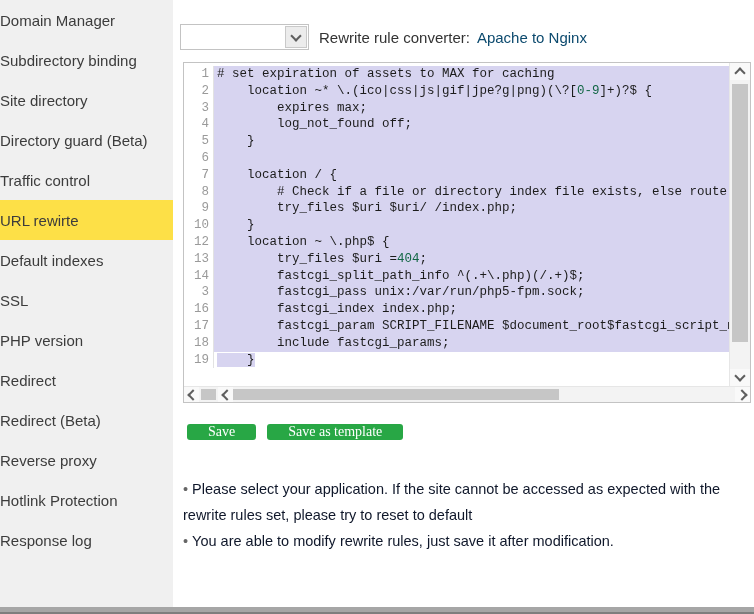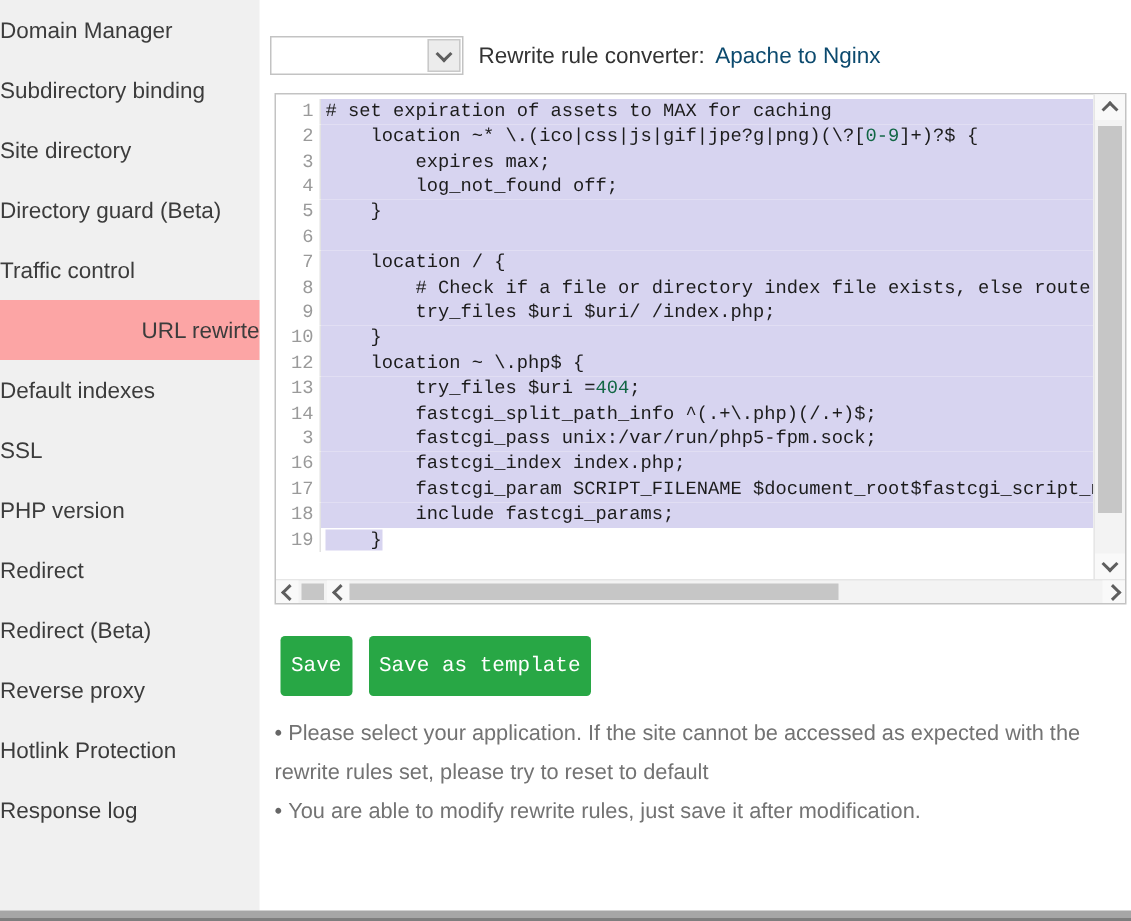"URL rewirte" .side-item.active { background: #fca5a5 -> #fde047; justify-content: flex-end -> none }
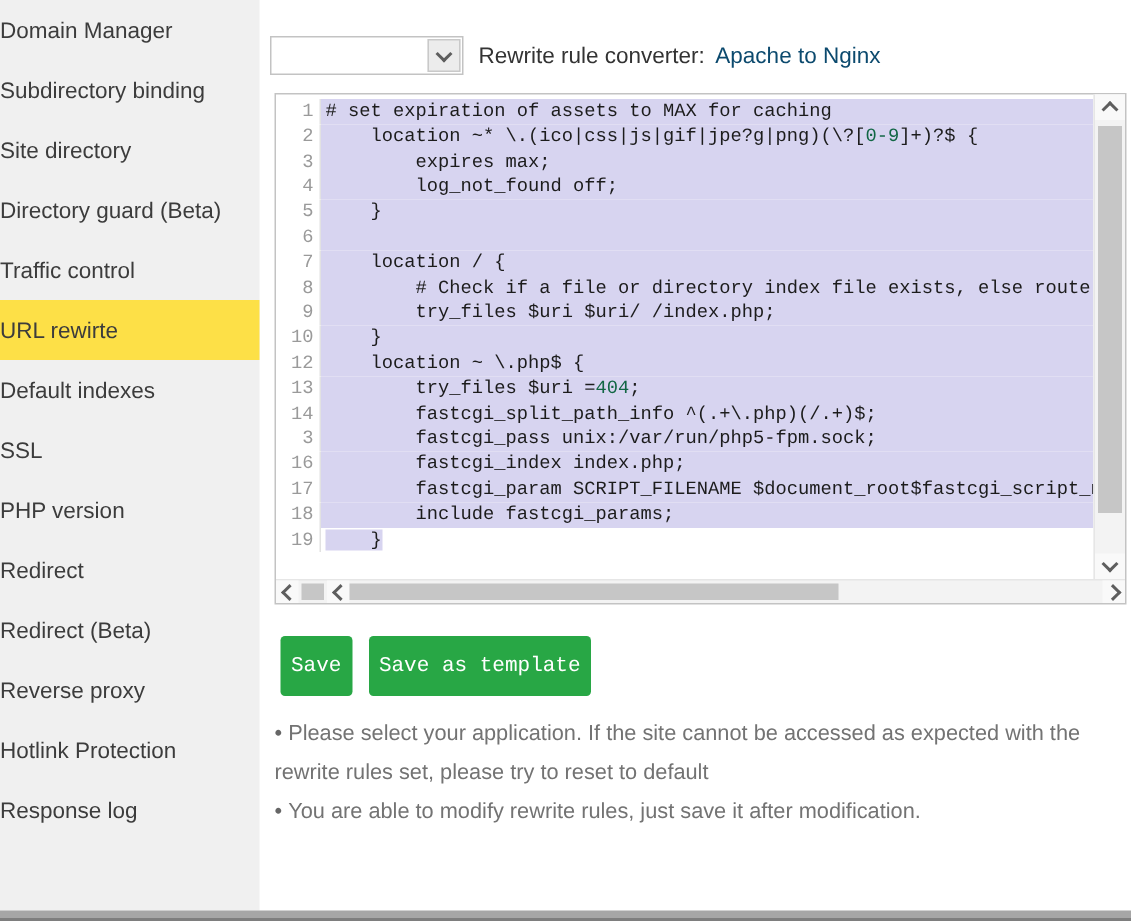"Save" .btn { font-family: Liberation Mono, monospace -> Liberation Serif, serif; height: 40px -> 16px; padding: 0 7px -> 0 21px }
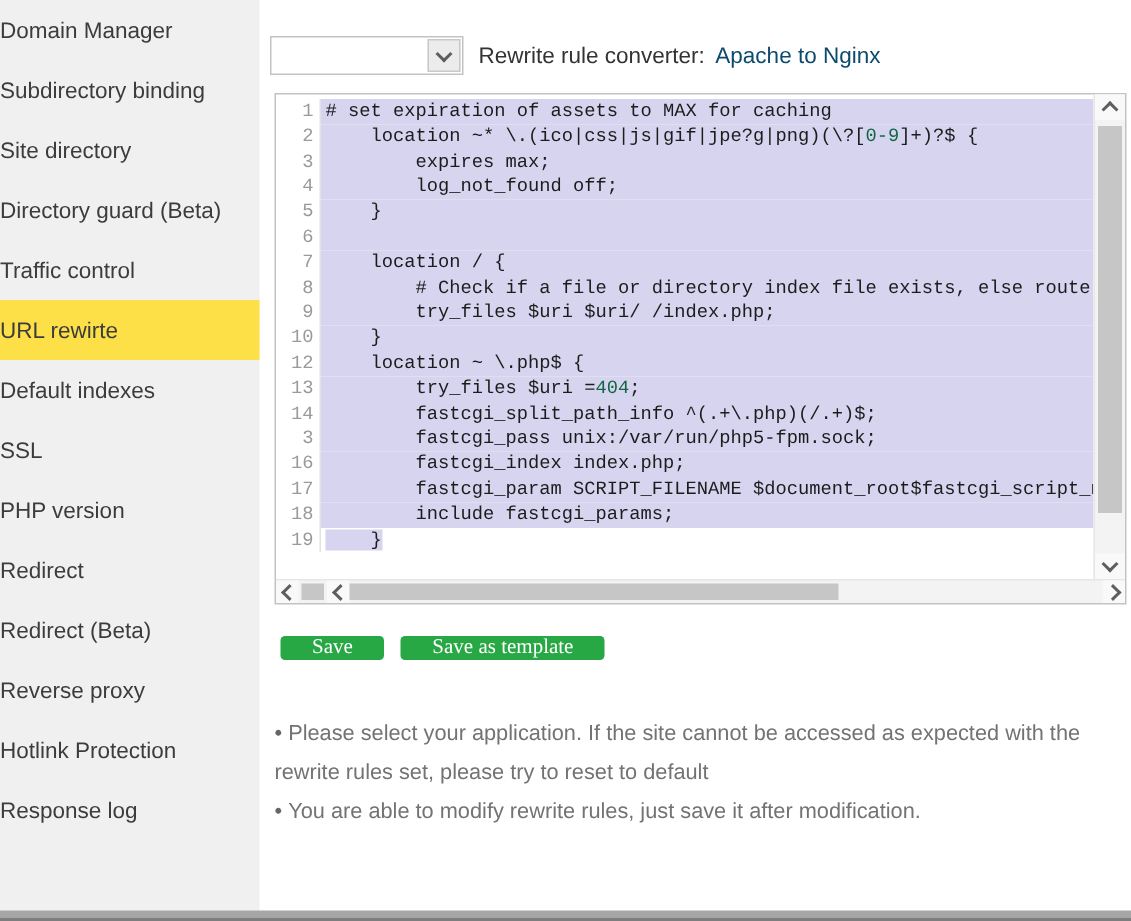"Please select your application. If" .notes { color: #737373 -> #0f172a }
